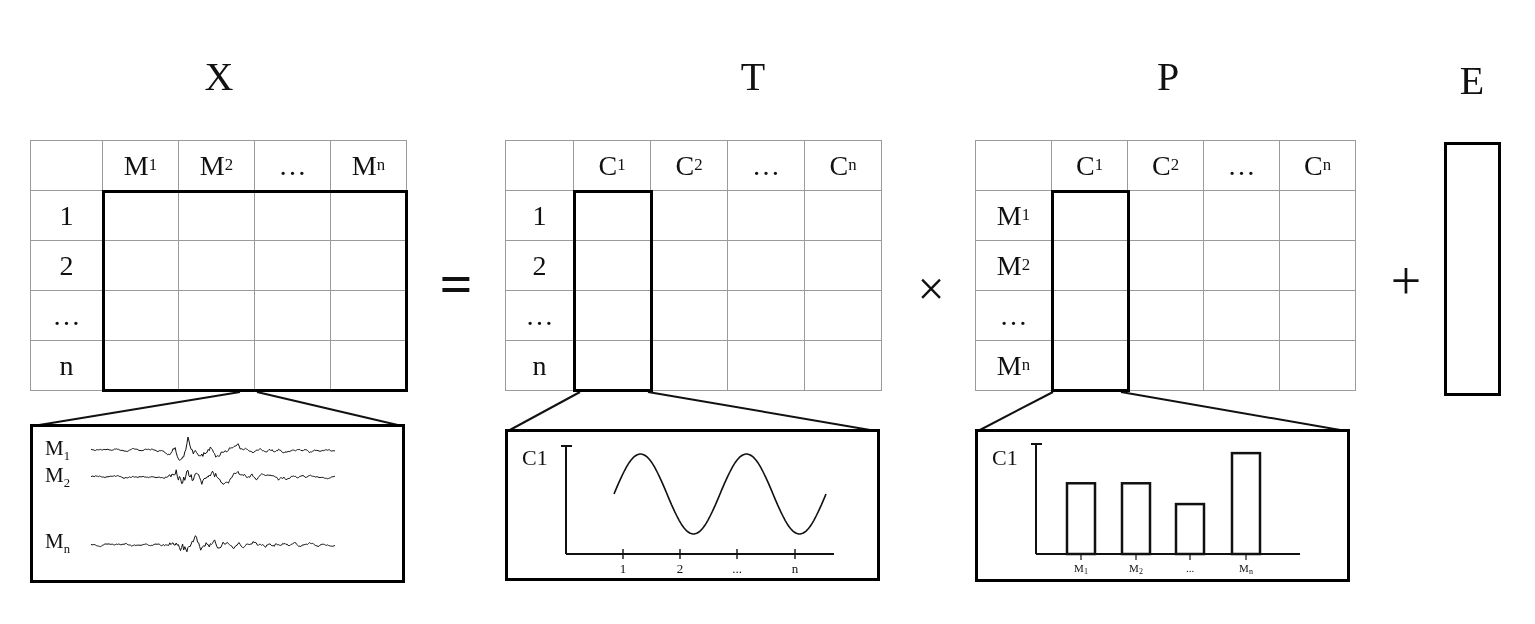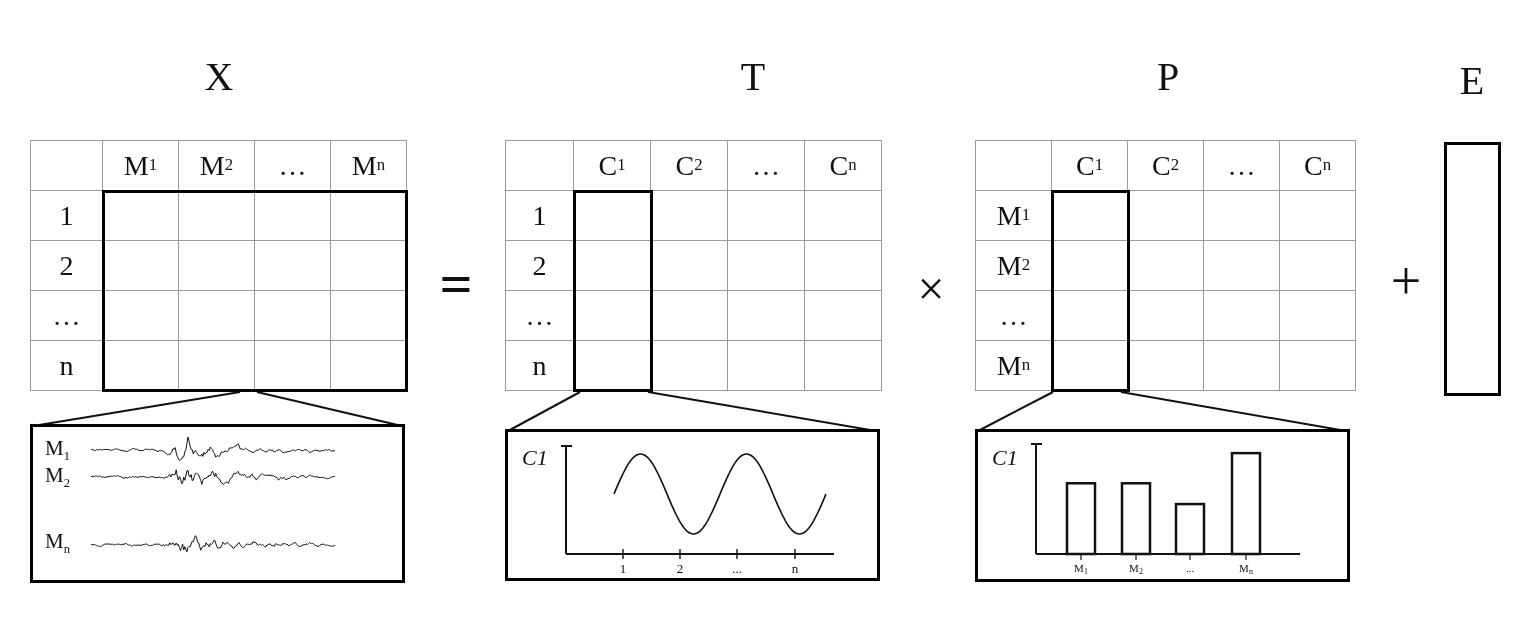"C1" .axlabel { font-style: italic -> none }
